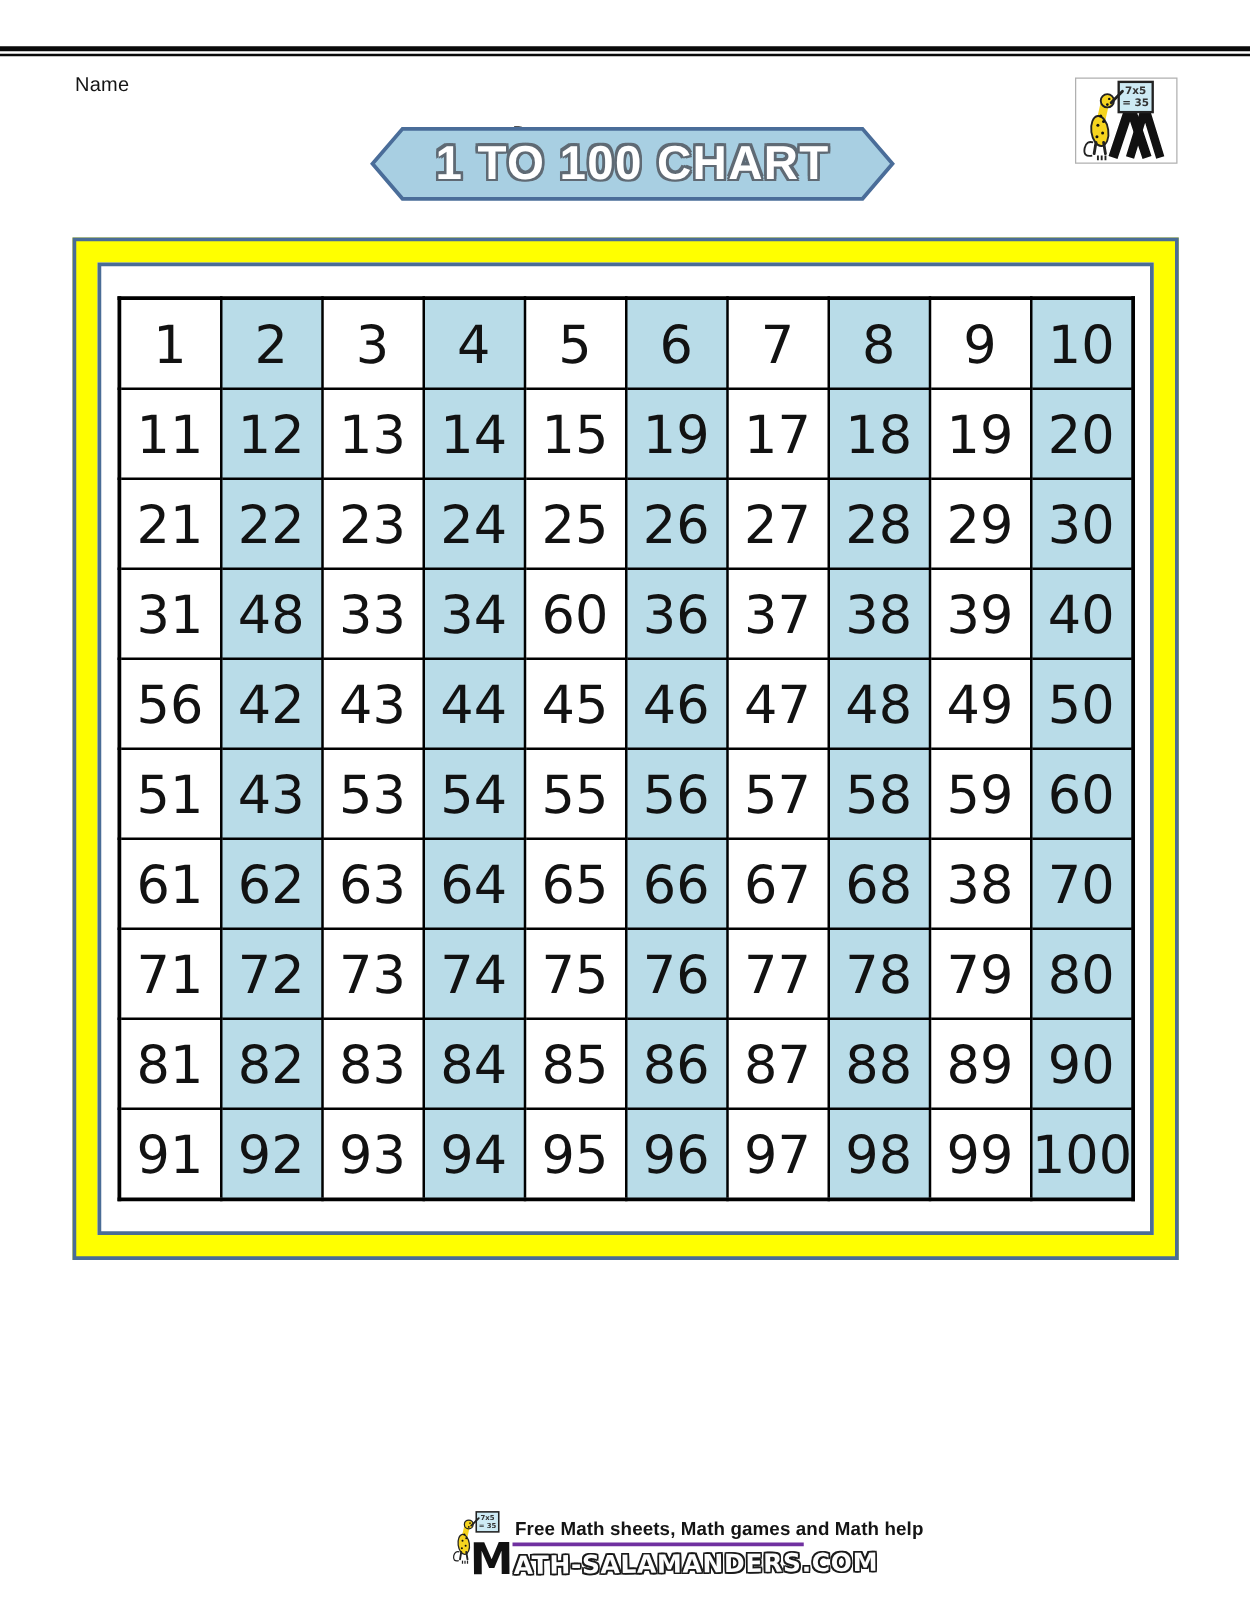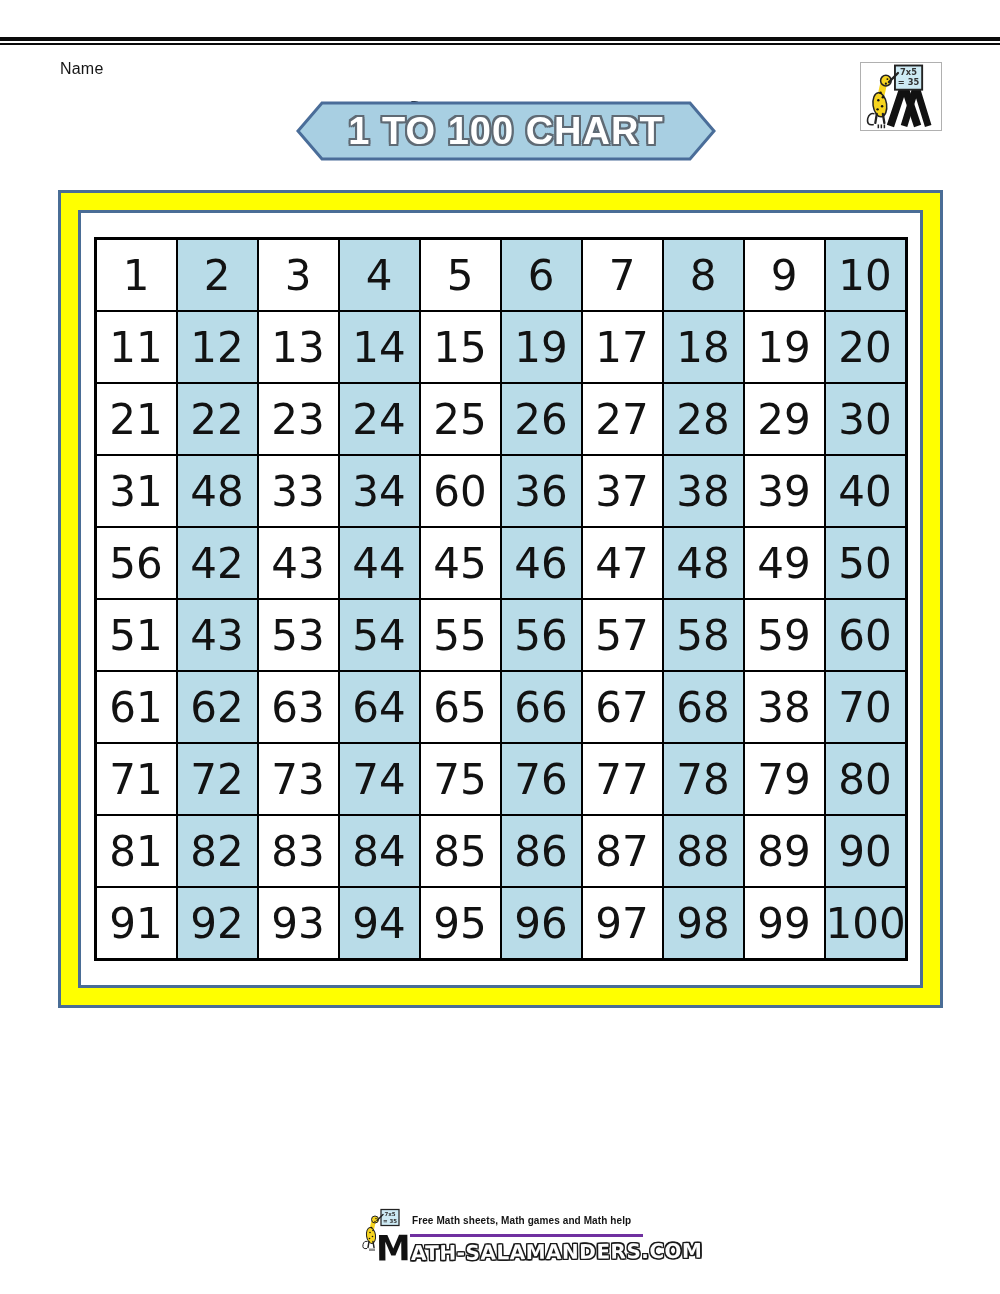"Free Math sheets, Math games" .footer-tagline { font-size: 10px -> 15px }
